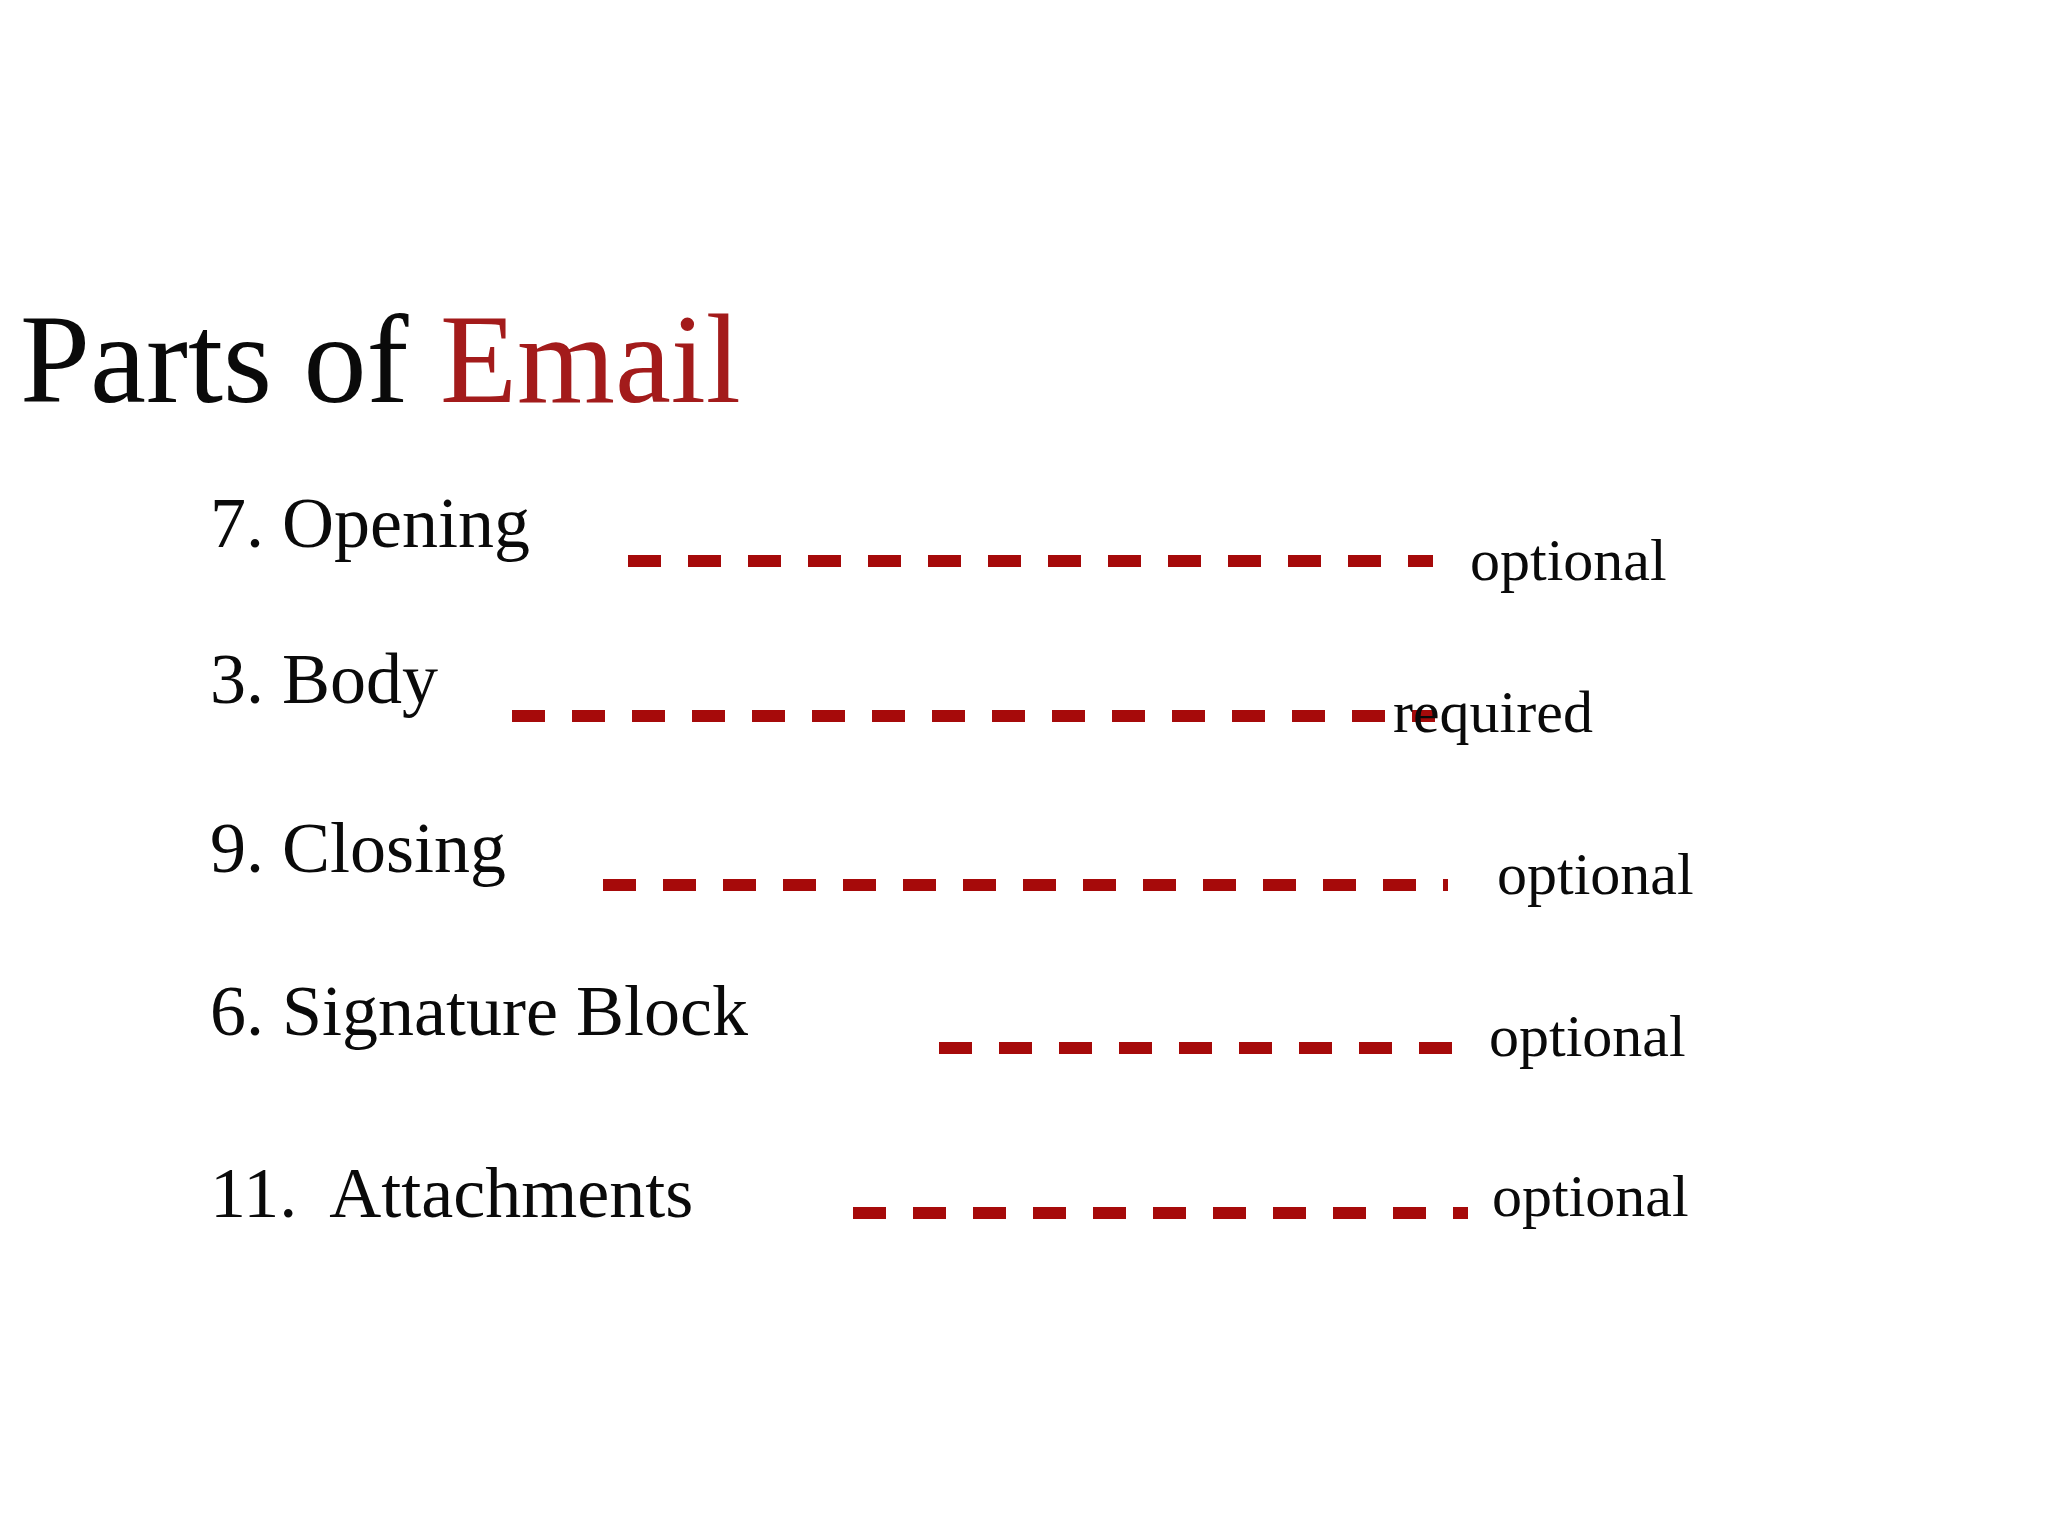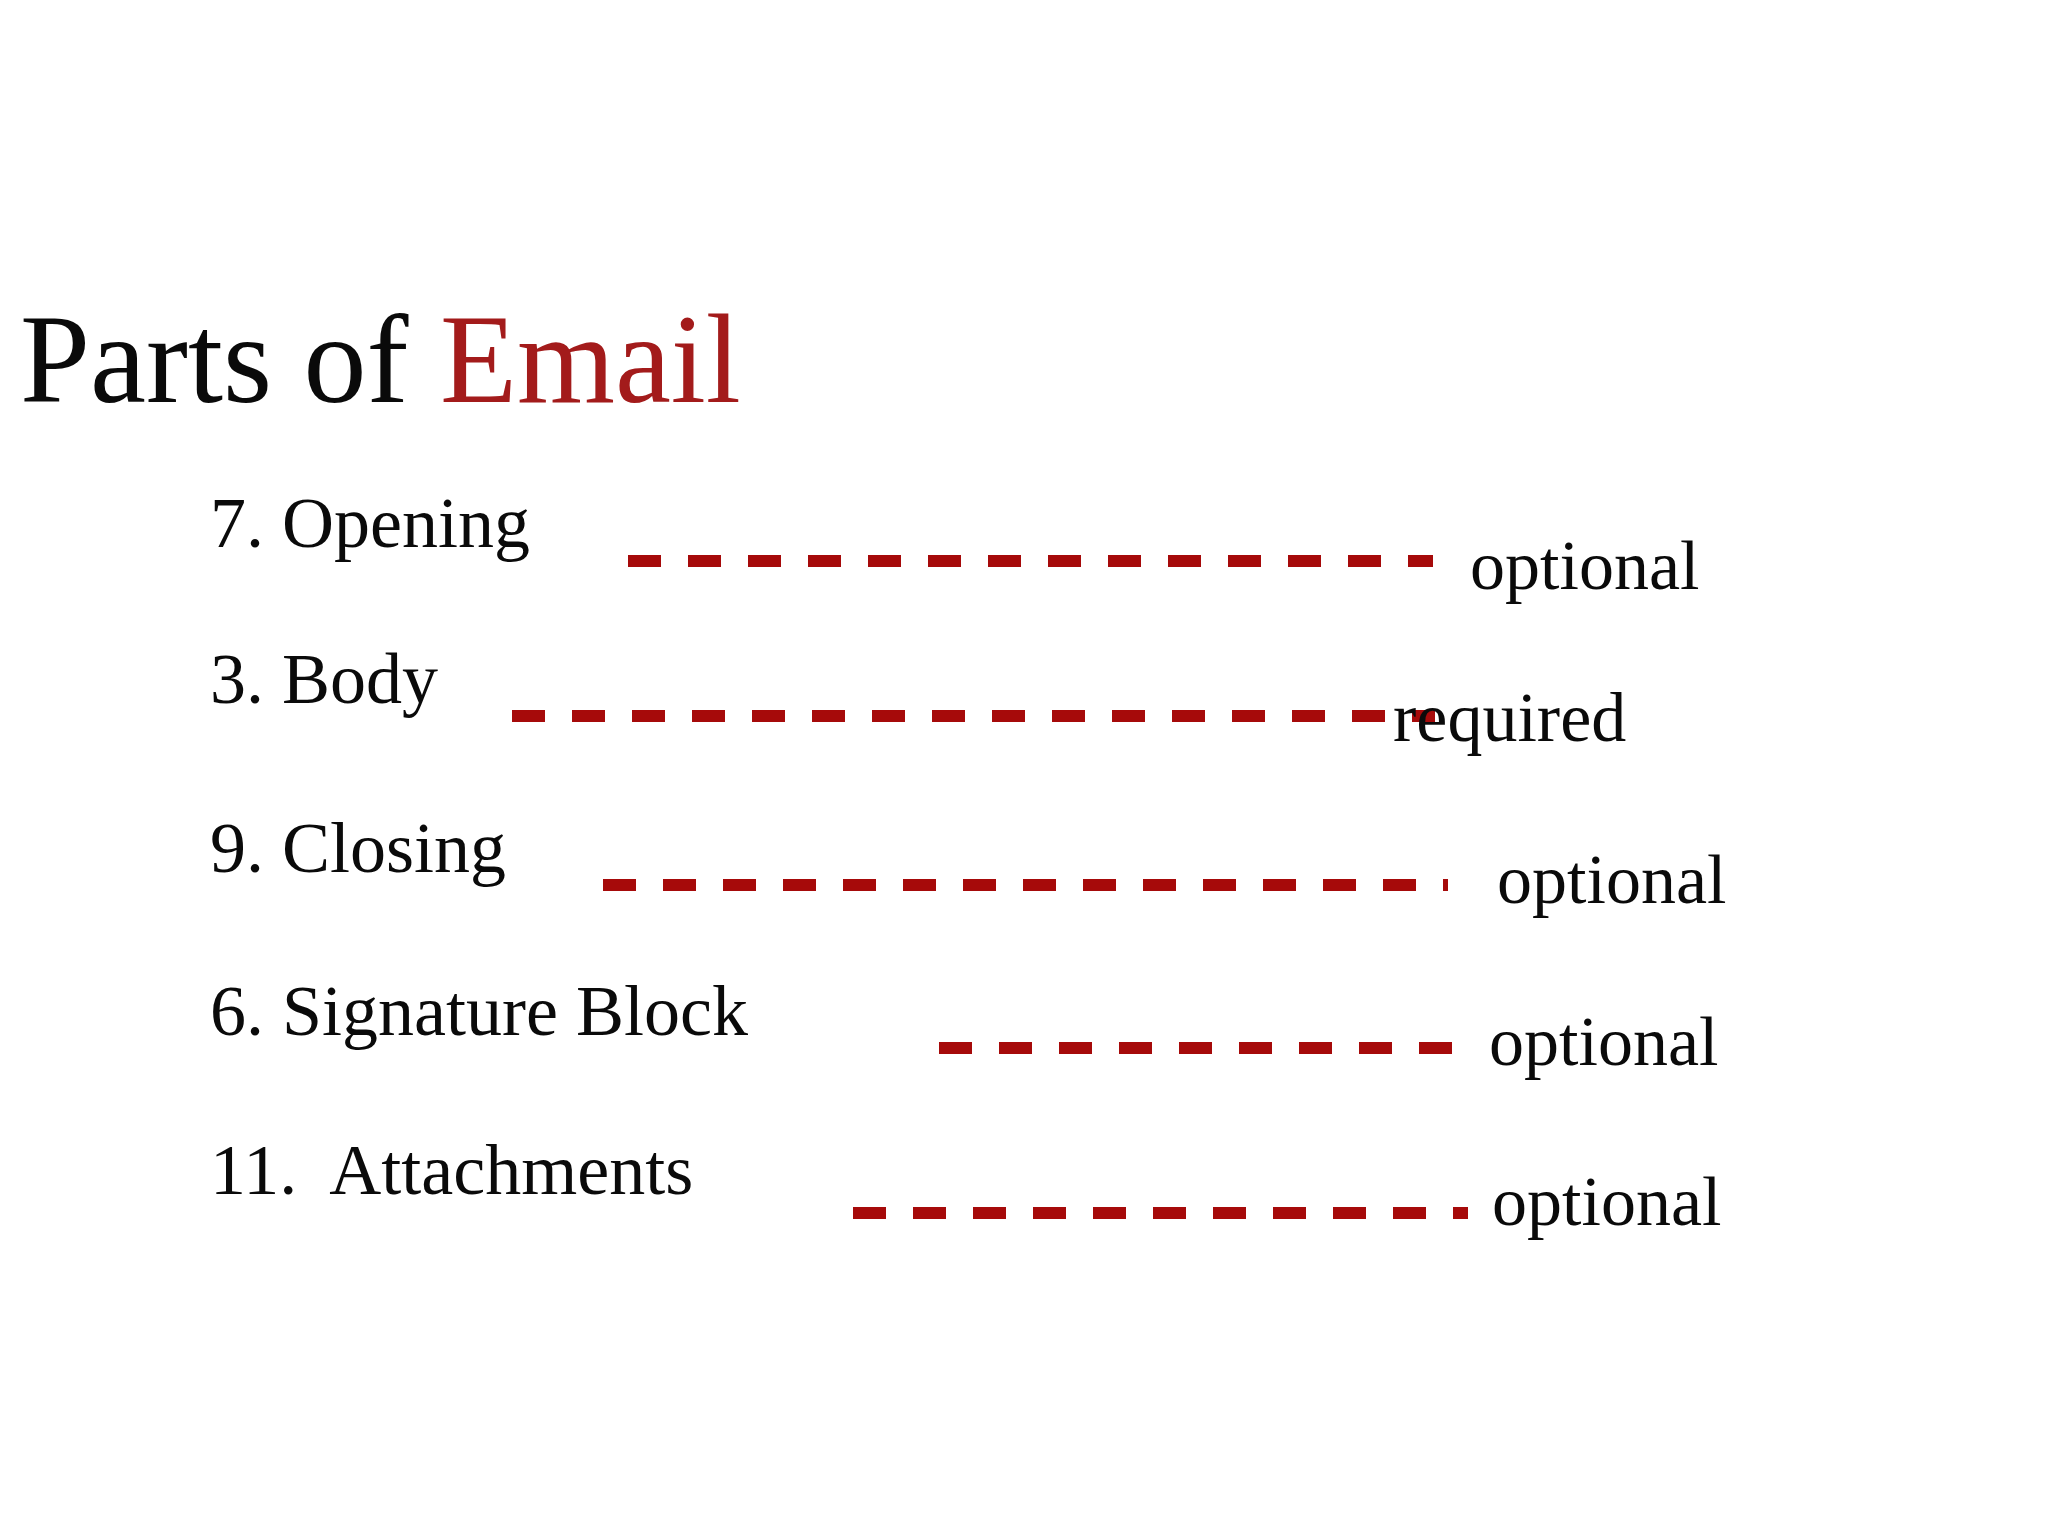"optional" .status-label { font-size: 70px -> 60px }
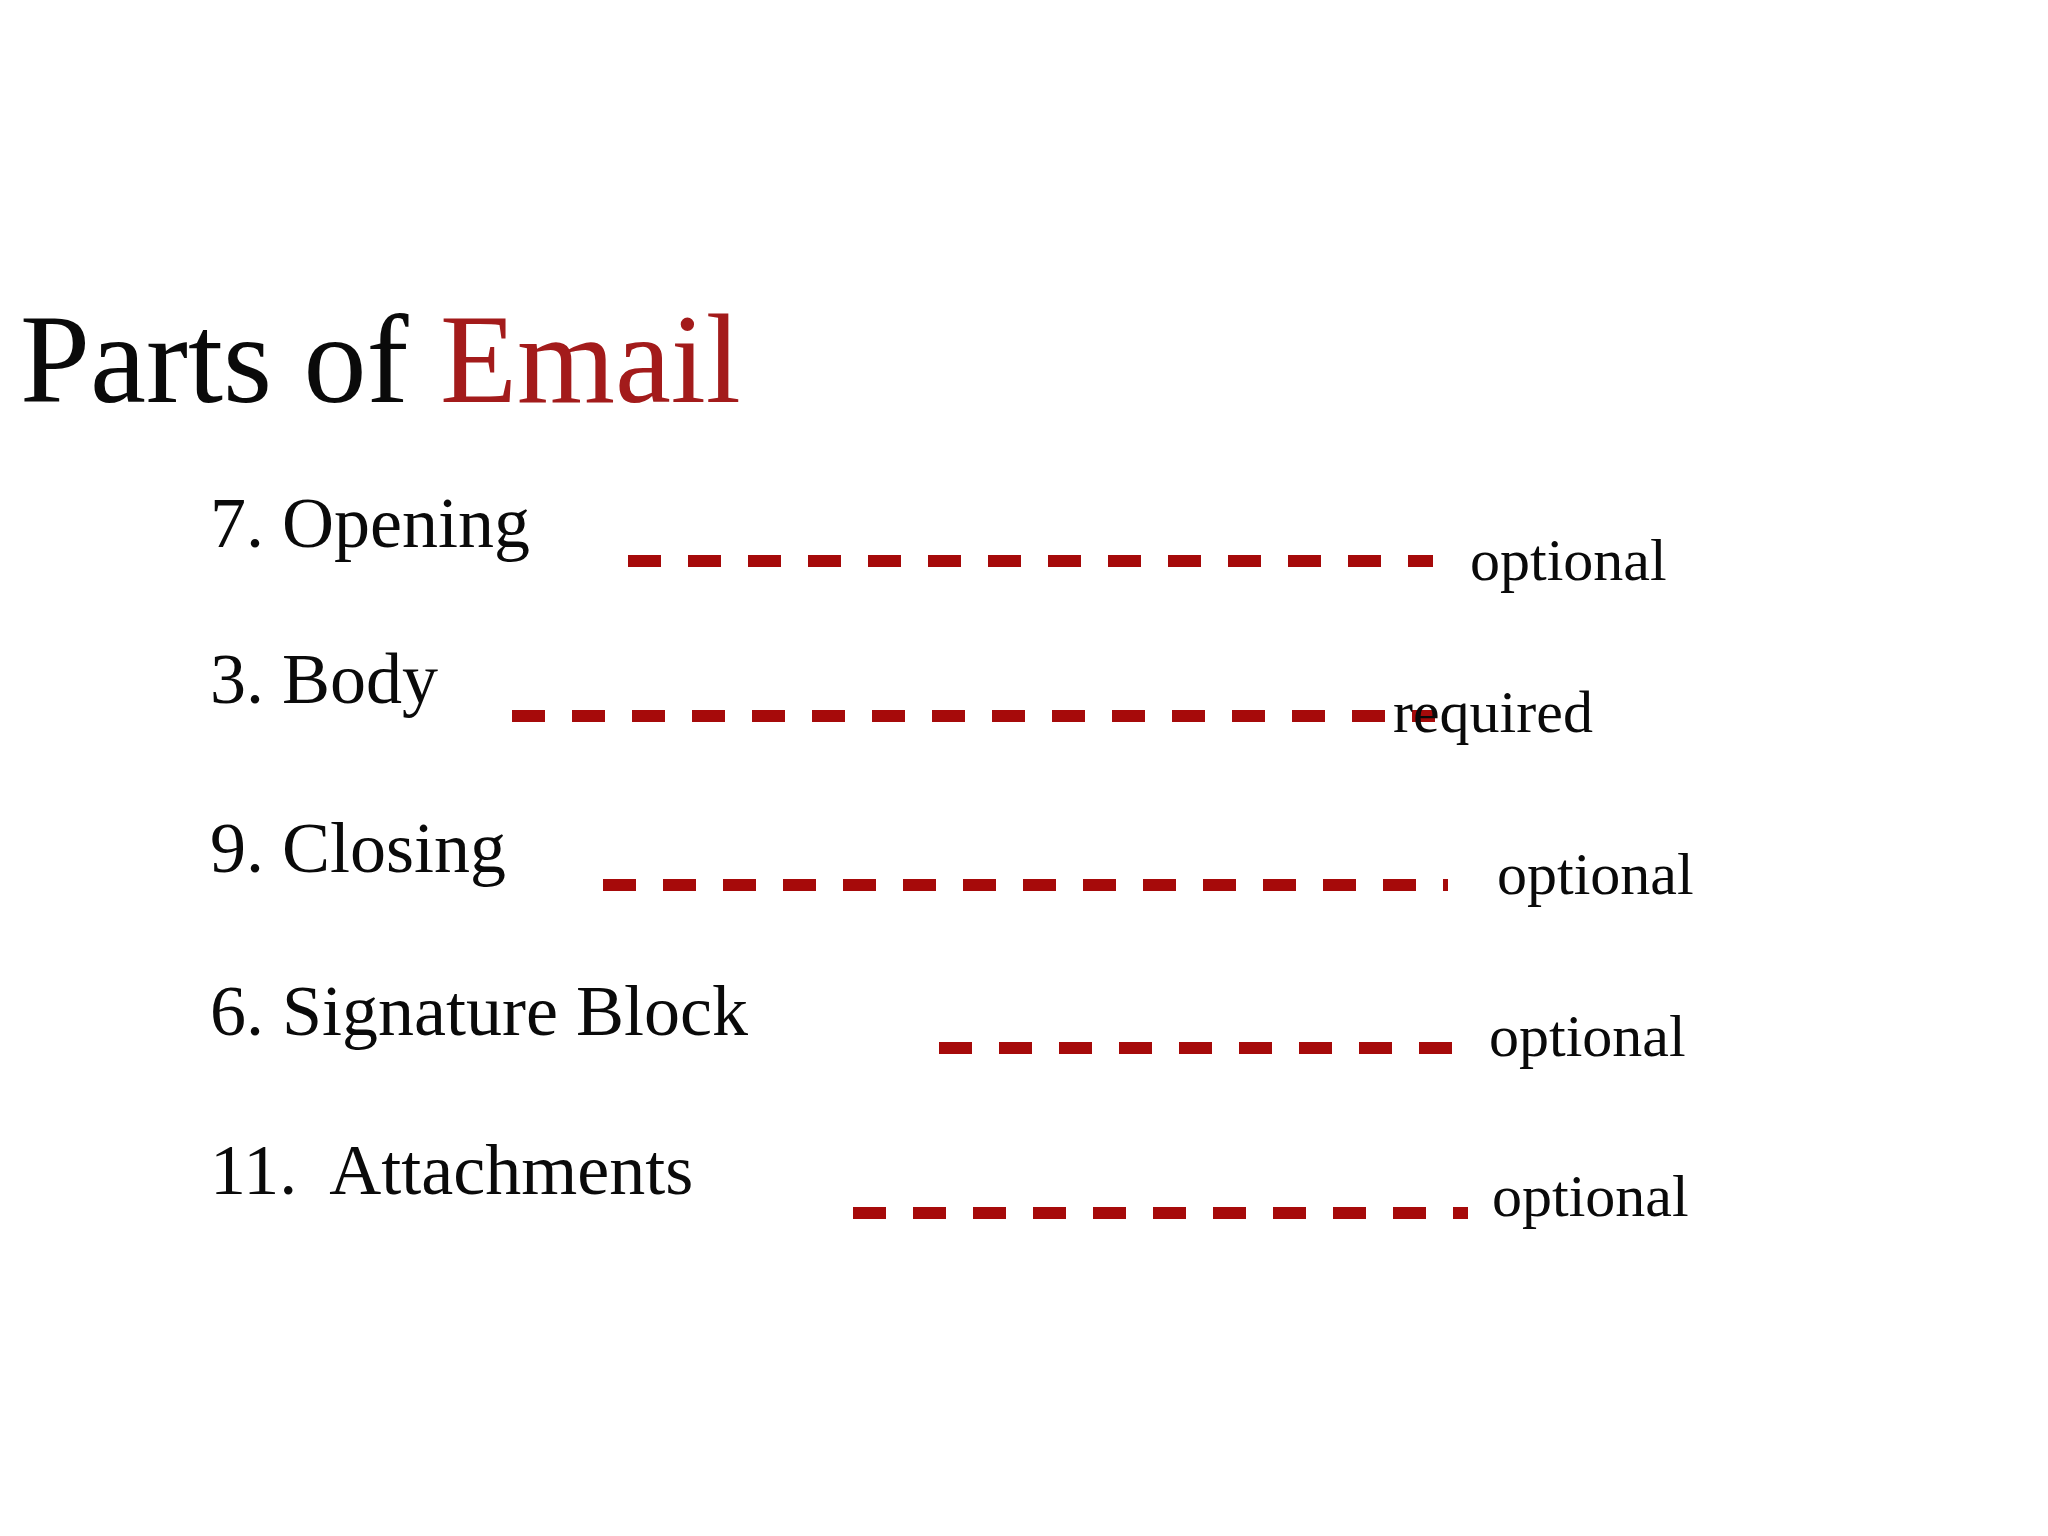"11. Attachments" .r5 .item-text { top: 1127px -> 1150px }
